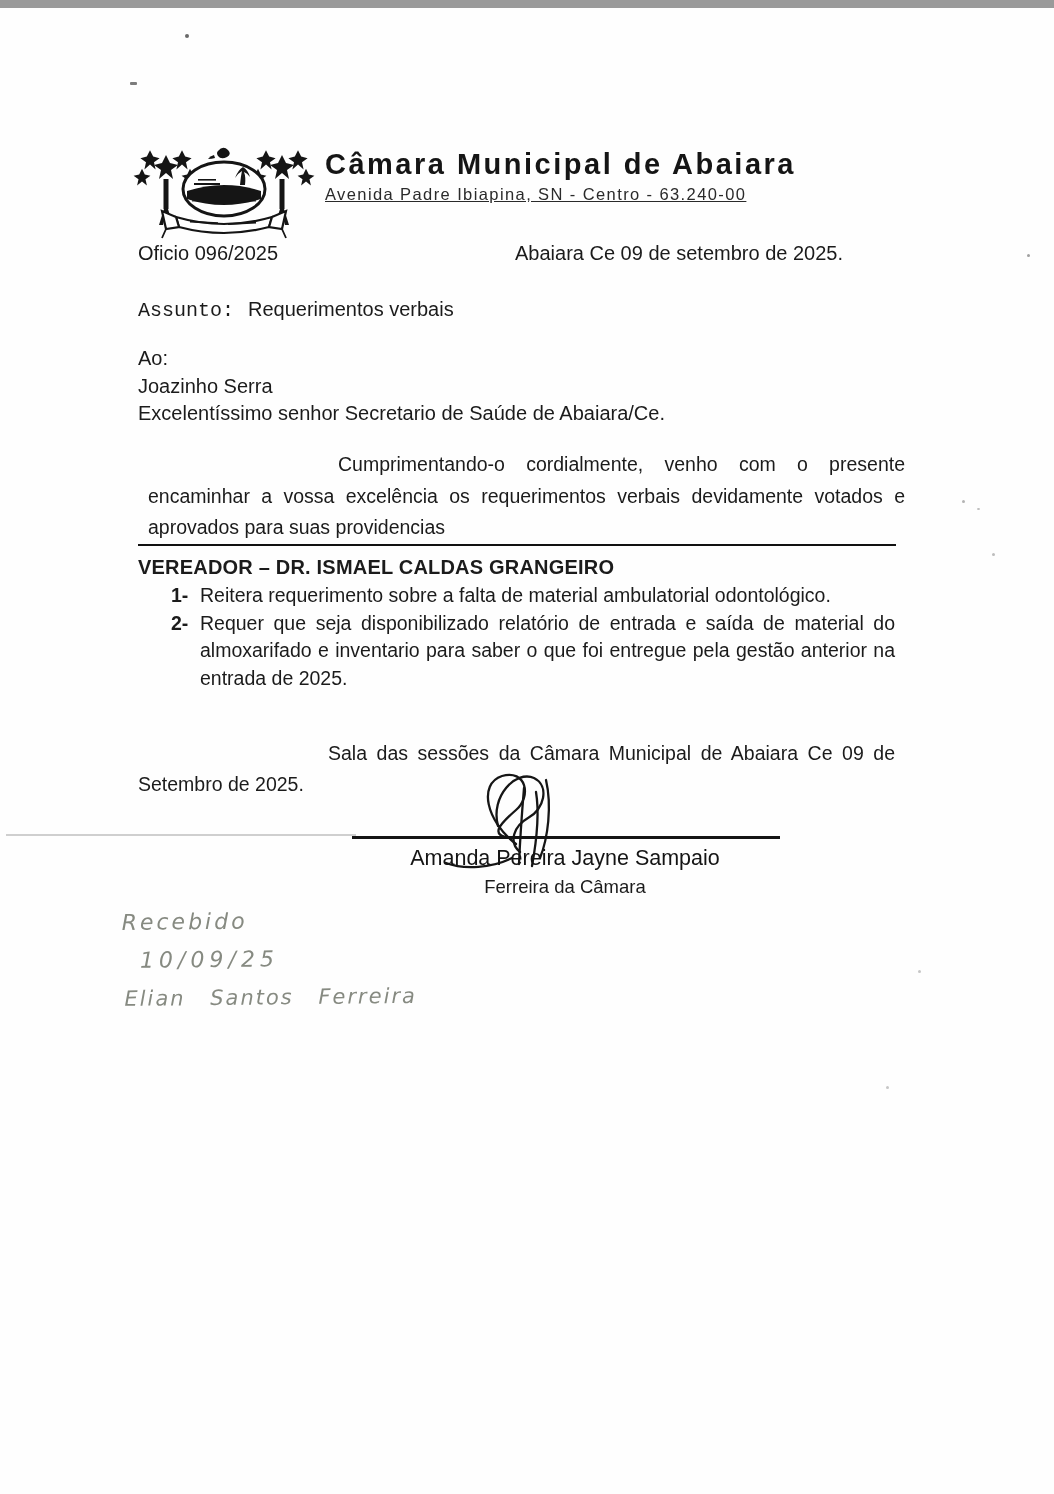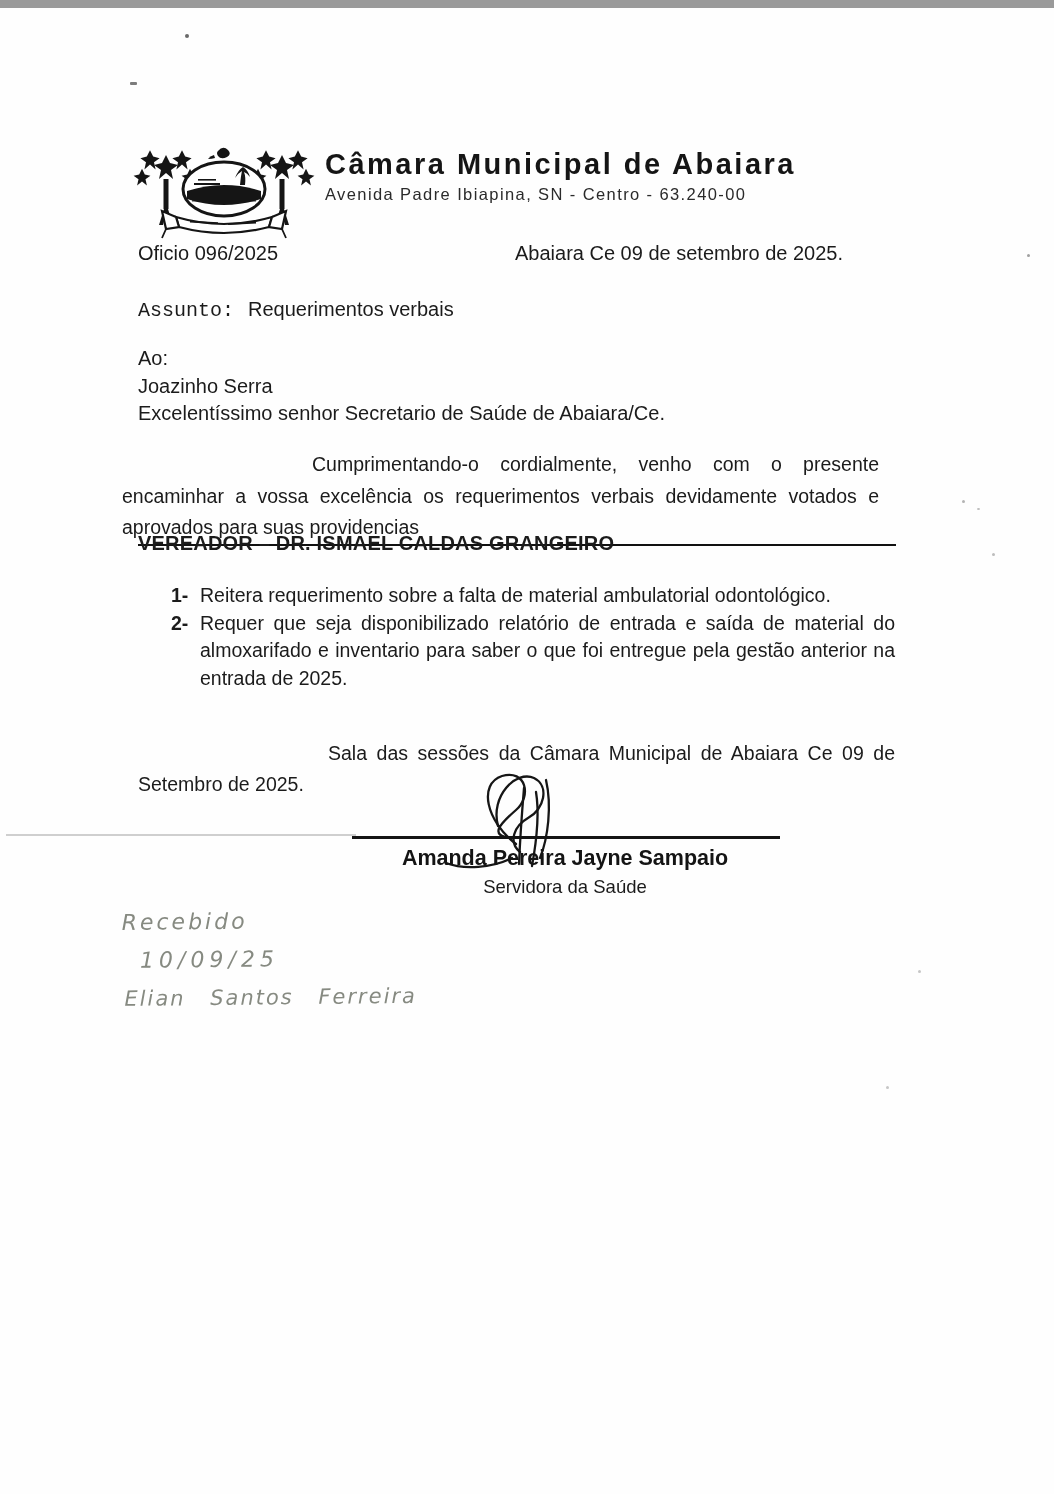"Avenida Padre Ibiapina, SN -" .header-line { text-decoration: none -> underline }
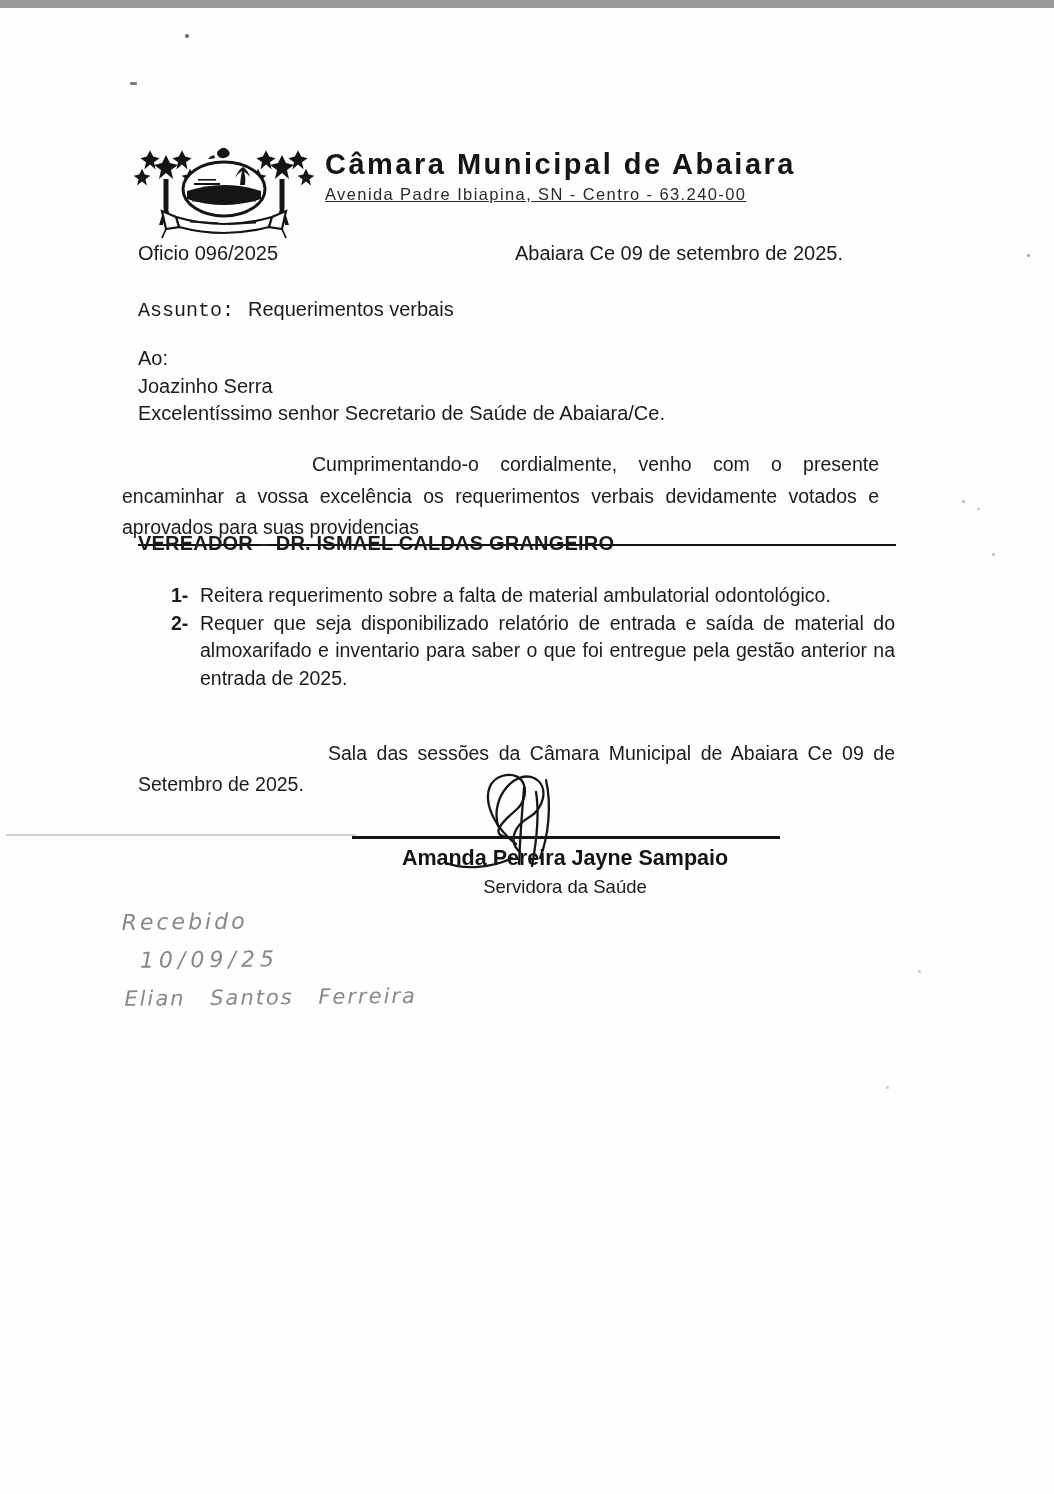"Cumprimentando-o cordialmente, venho com" .body-par { left: 122px -> 148px }
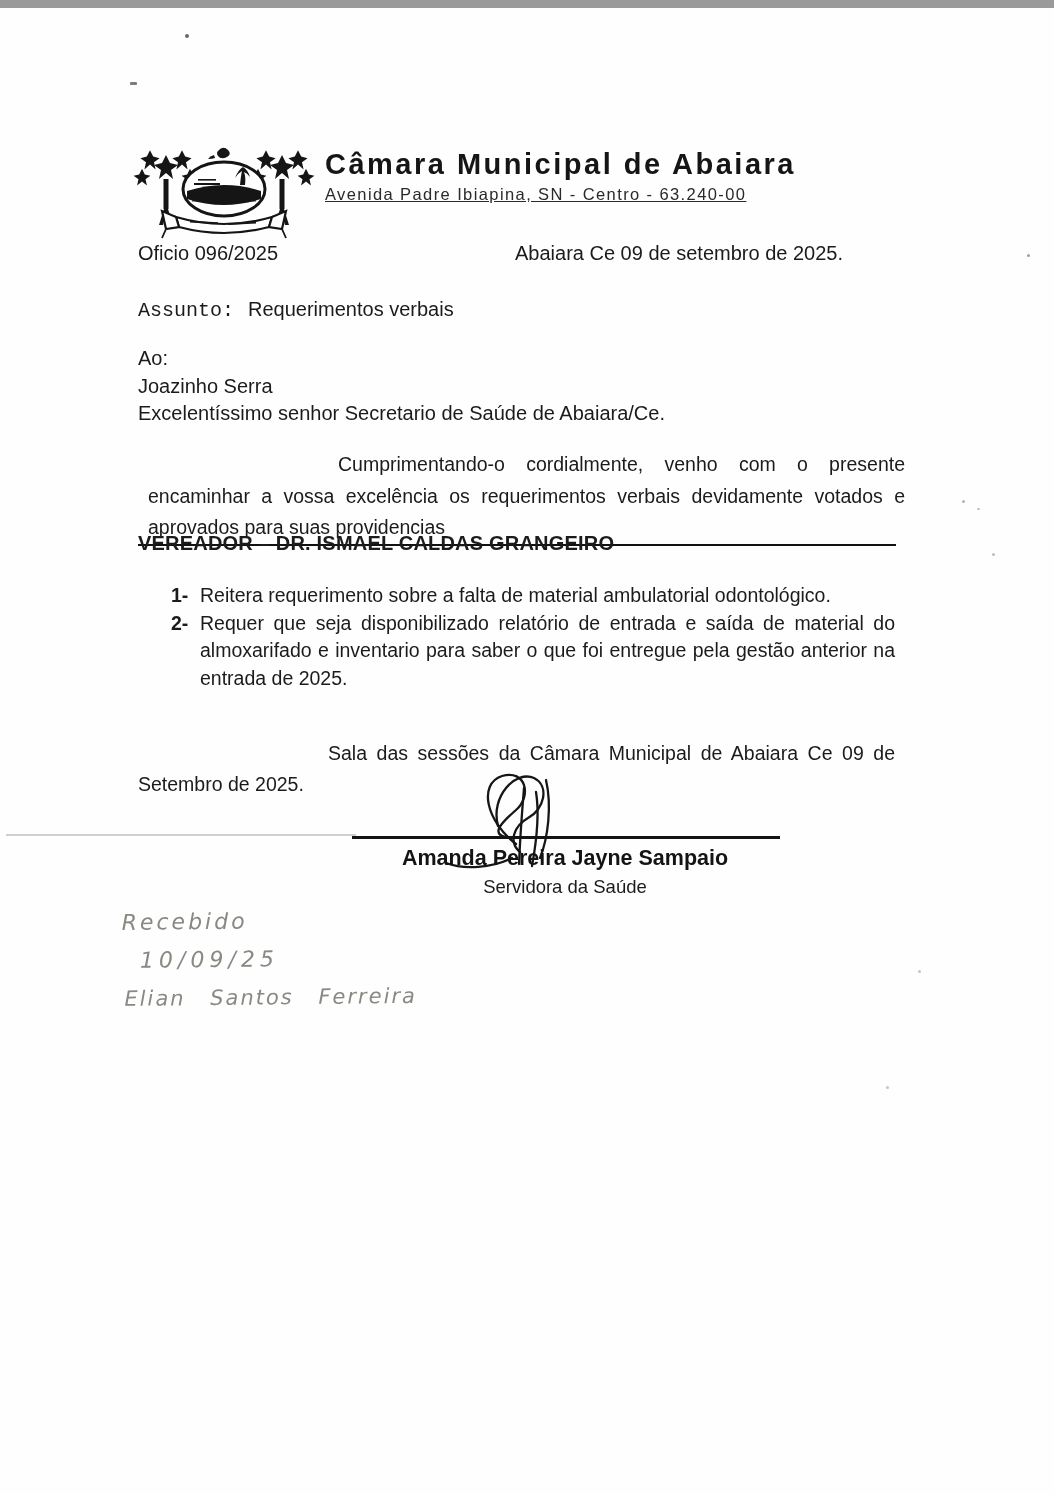"VEREADOR – DR. ISMAEL CALDAS" .vereador { top: 524px -> 548px }
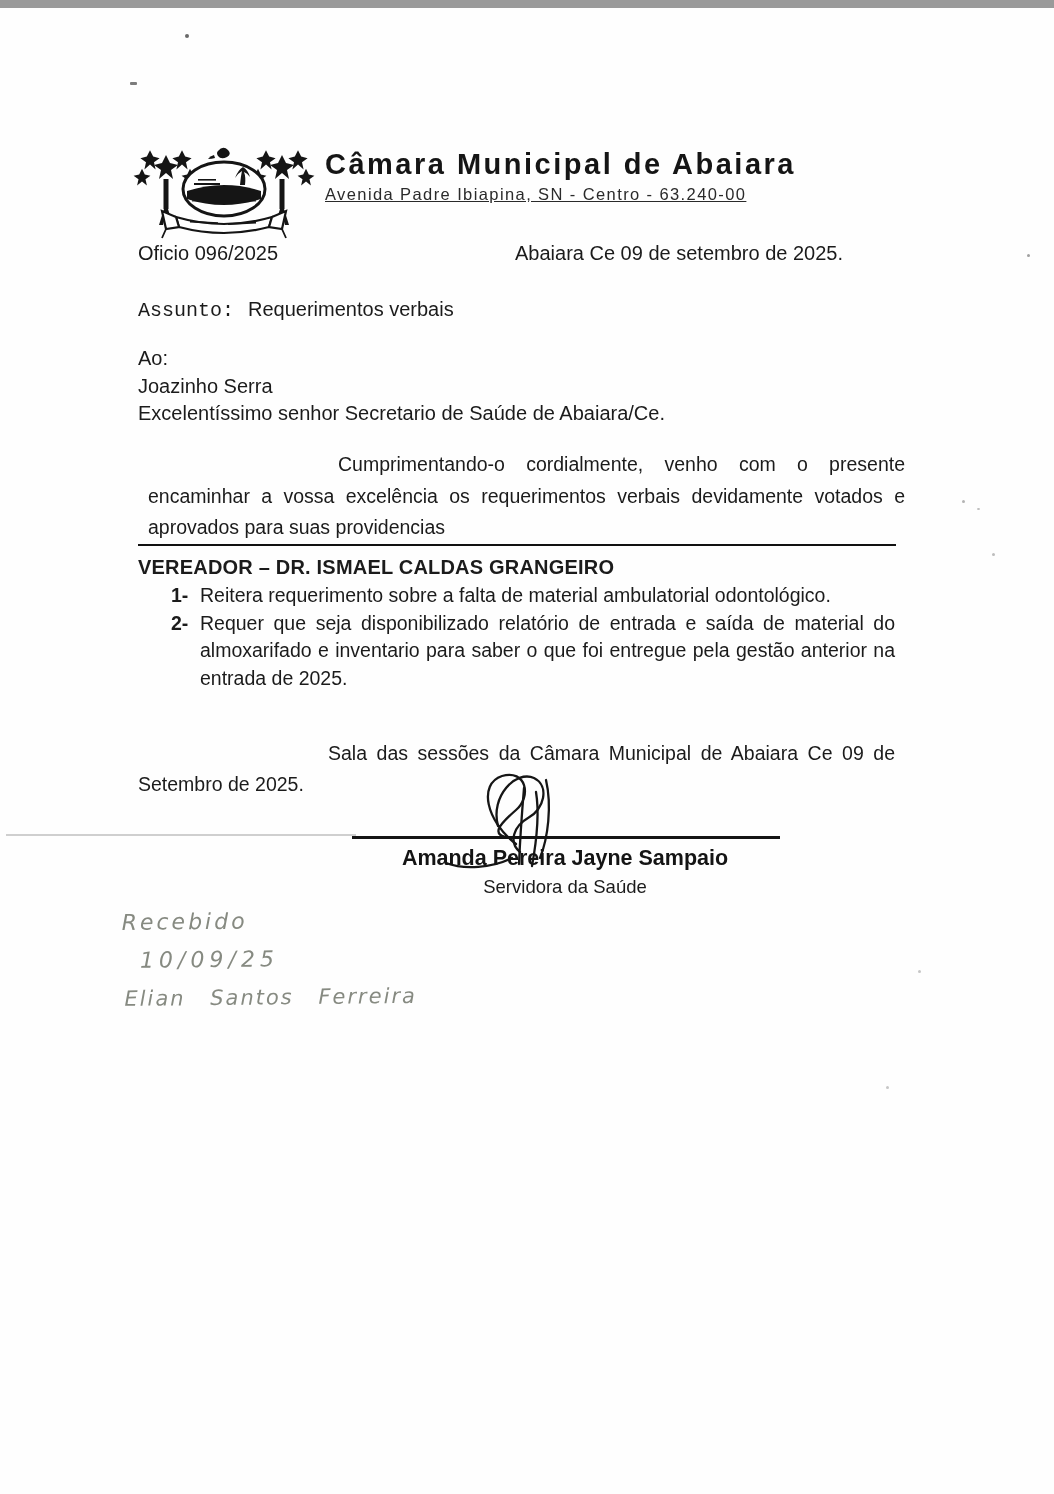"Amanda Pereira Jayne Sampaio" .sig-name { font-weight: bold -> normal }
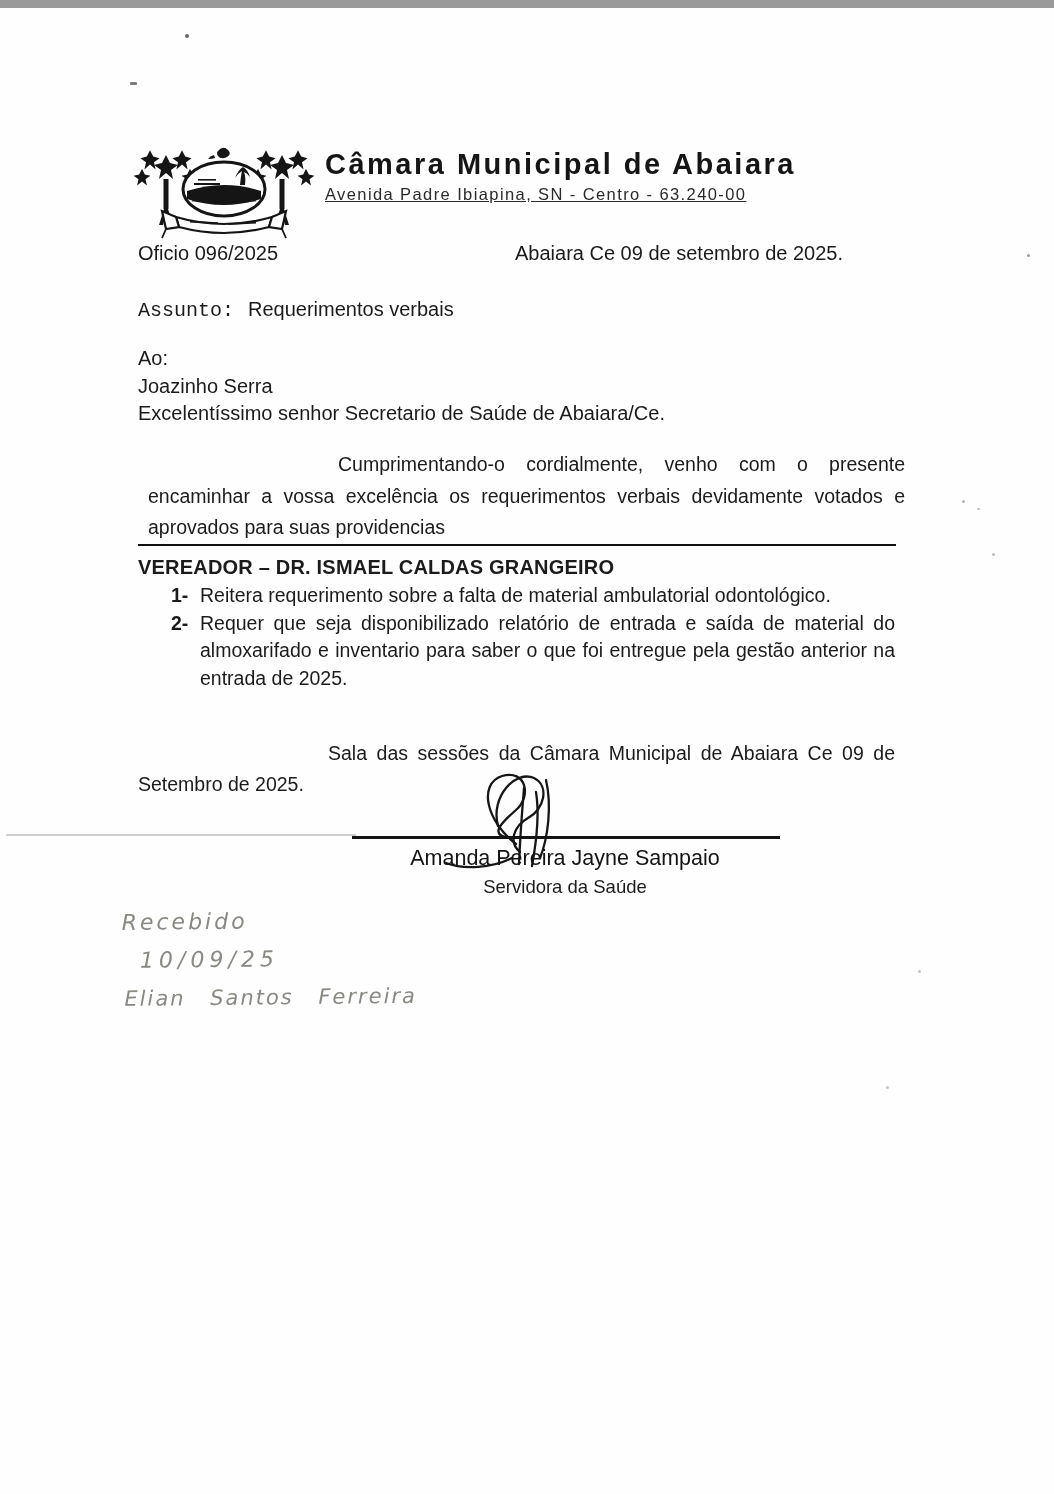"Servidora da Saúde" div.sig-role { text: Servidora da Saúde -> Ferreira da Câmara }
